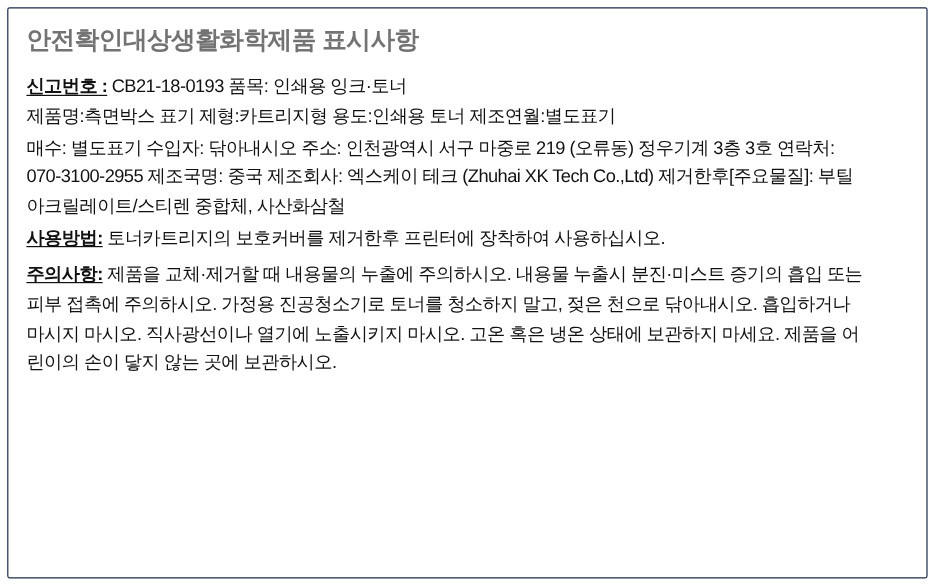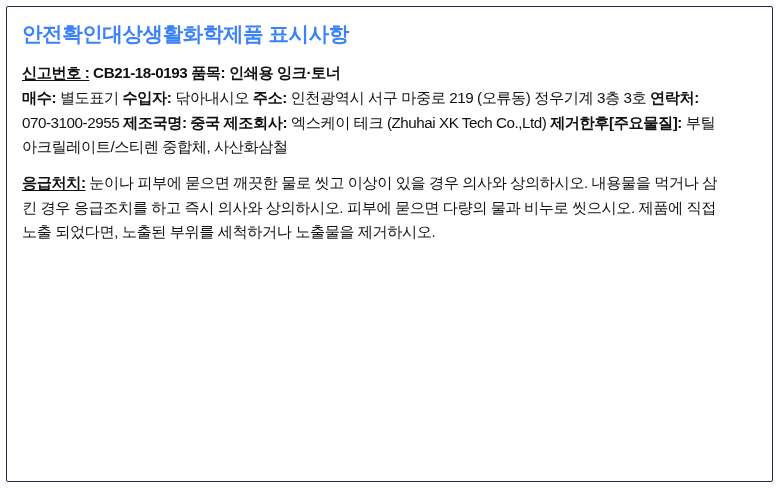"안전확인대상생활화학제품 표시사항" .doc-title { color: #3b82f6 -> #737373 }
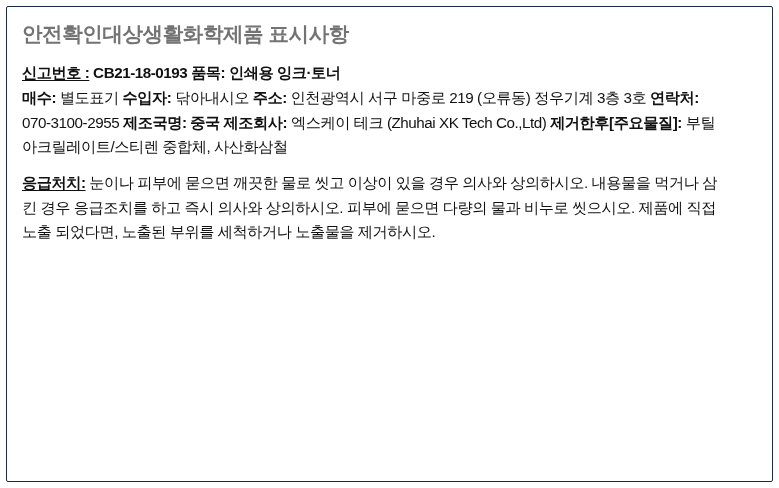"CB21-18-0193" .b { font-weight: bold -> normal }
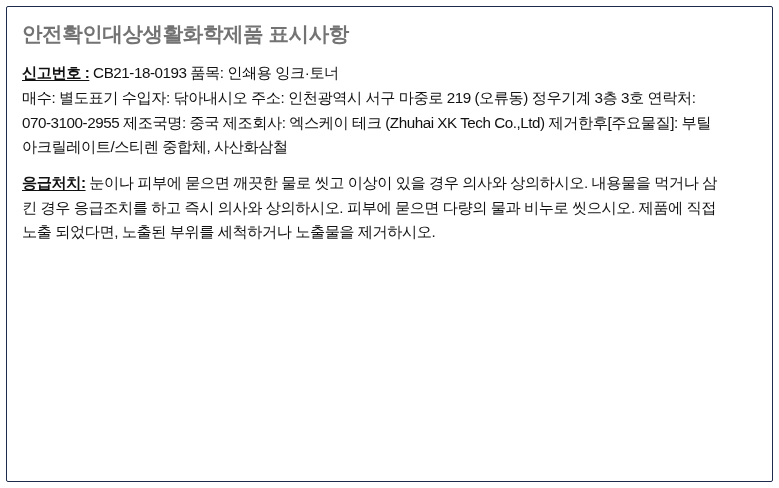"제품명:측면박스 표기 제형:카트리지형 용도:인쇄용 토너" div.para { html: none -> <div> <span>제품명:</span><span>측면박스 표기</span> <span>제형:</span><span>카트리지형</span> <span>용도:</span><span>인쇄용 토너</span> <span>제조연월:</span><span>별도표기</span> </div> }
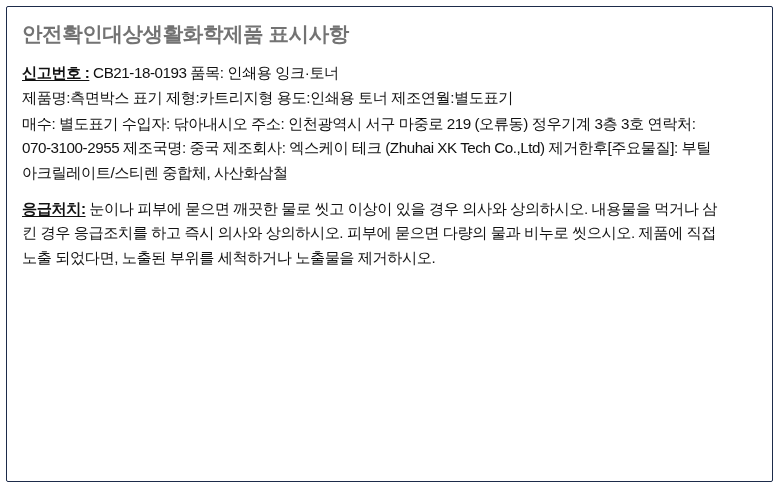"사용방법: 토너카트리지의 보호커버를 제거한후 프린터에" div.para { html: none -> <div> <span>사용방법:</span> <span>토너카트리지의 보호커버를 제거한후 프린터에 장착하여 사용하십시오.</span> </div> }
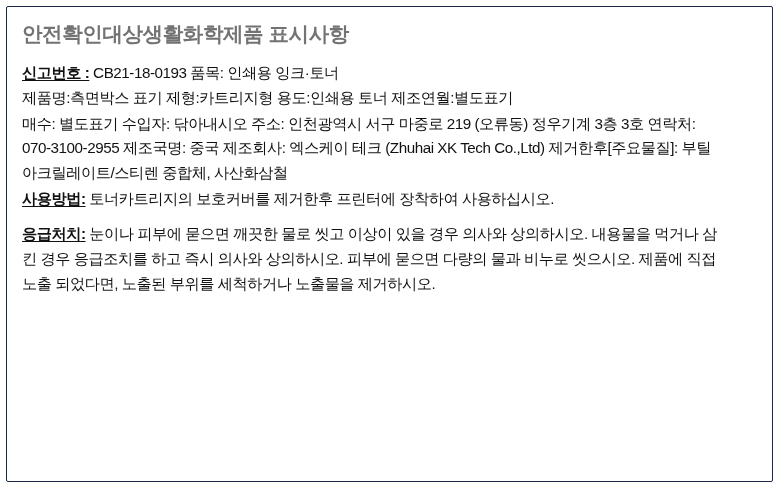"주의사항: 제품을 교체·제거할 때 내용물의" div.para { html: none -> <div> <span>주의사항:</span> <span>제품을 교체·제거할 때 내용물의 누출에 주의하시오. 내용물 누출시 분진·미스트 증기의 흡입 또는 피부 접촉에 주의하시오. 가정용 진공청소기로 토너를 청소하지 말고, 젖은 천으로 닦아내시오. 흡입하거나 마시지 마시오. 직사광선이나 열기에 노출시키지 마시오. 고온 혹은 냉온 상태에 보관하지 마세요. 제품을 어린이의 손이 닿지 않는 곳에 보관하시오.</span> </div> }
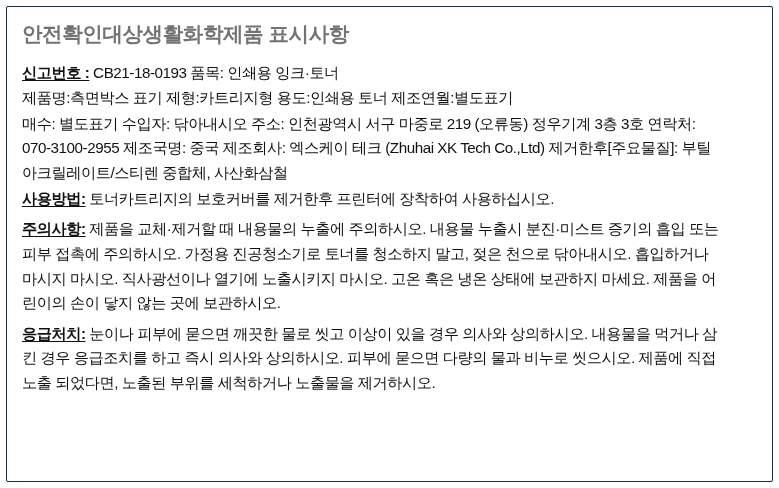"응급처치: 눈이나 피부에 묻으면 깨끗한" div.para { html: <div> <span>응급처치:</span> <span>눈이나 피부에 묻으면 깨끗한 물로 씻고 이상이 있을 경우 의사와 상의하시오. 내용물을 먹거나 삼킨 경우 응급조치를 하고 즉시 의사와 상의하시오. 피부에 묻으면 다량의 물과 비누로 씻으시오. 제품에 직접 노출 되었다면, 노출된 부위를 세척하거나 노출물을 제거하시오.</span> </div> -> none }
